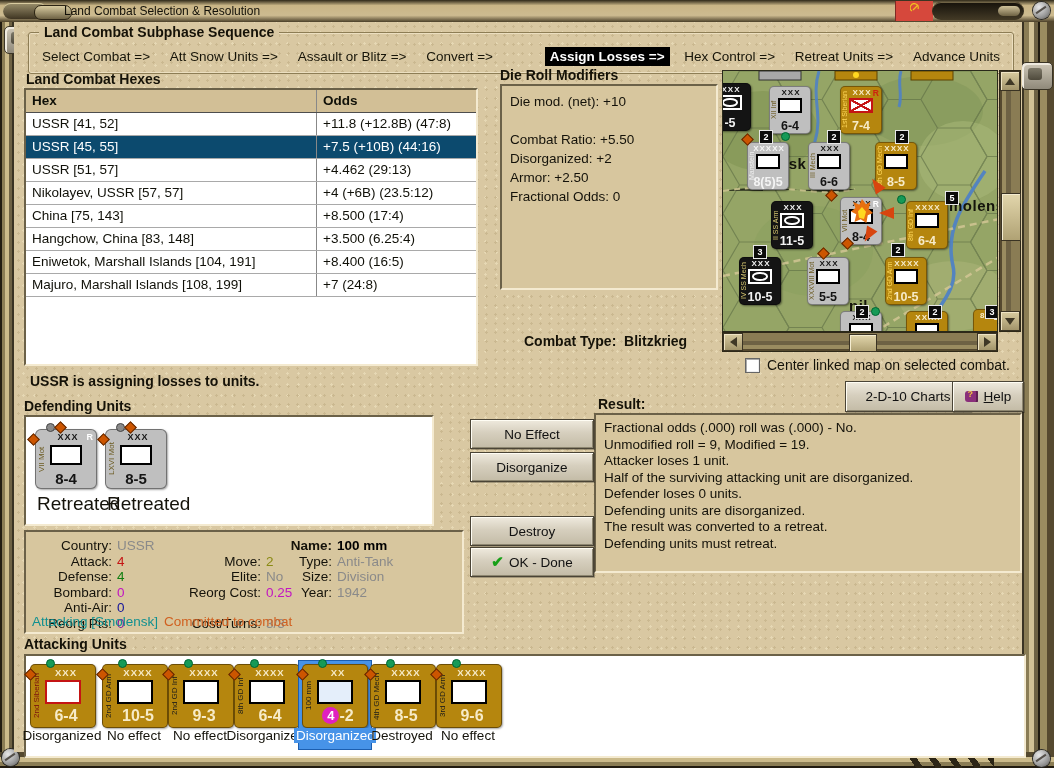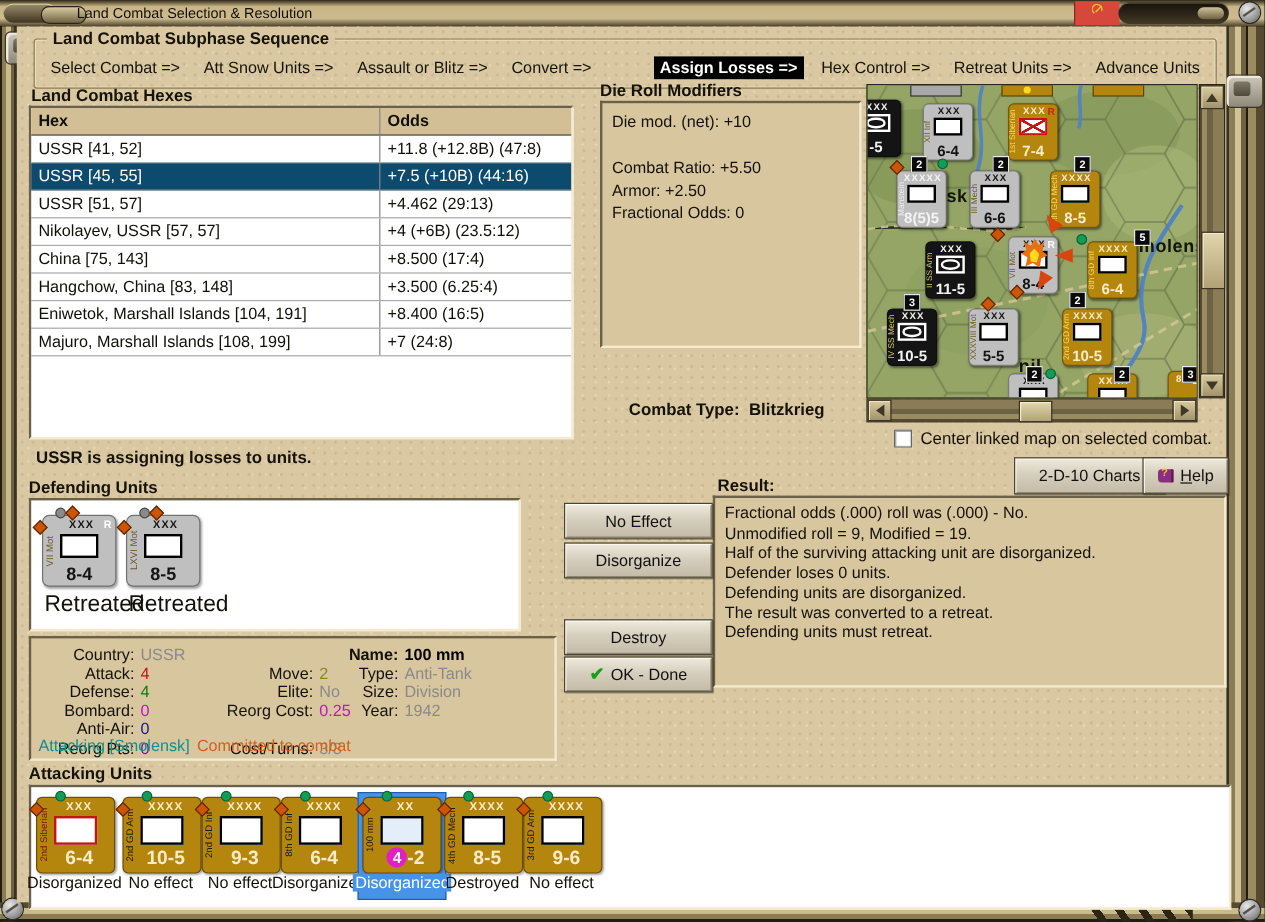"Disorganized: +2" div { html: none -> <div>Disorganized: +2</div> }
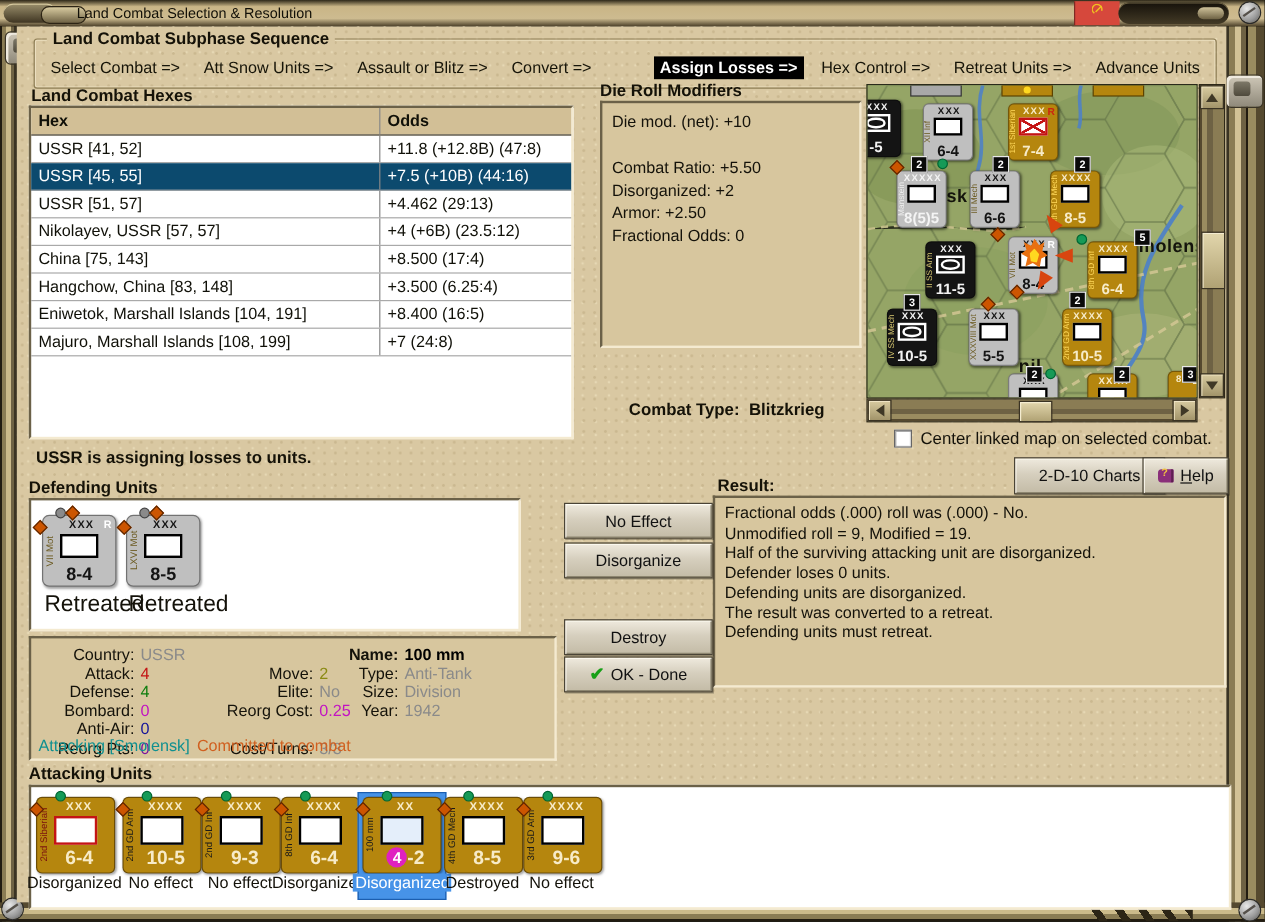"Attacker loses 1 unit." div { html: none -> <div>Attacker loses 1 unit.</div> }
